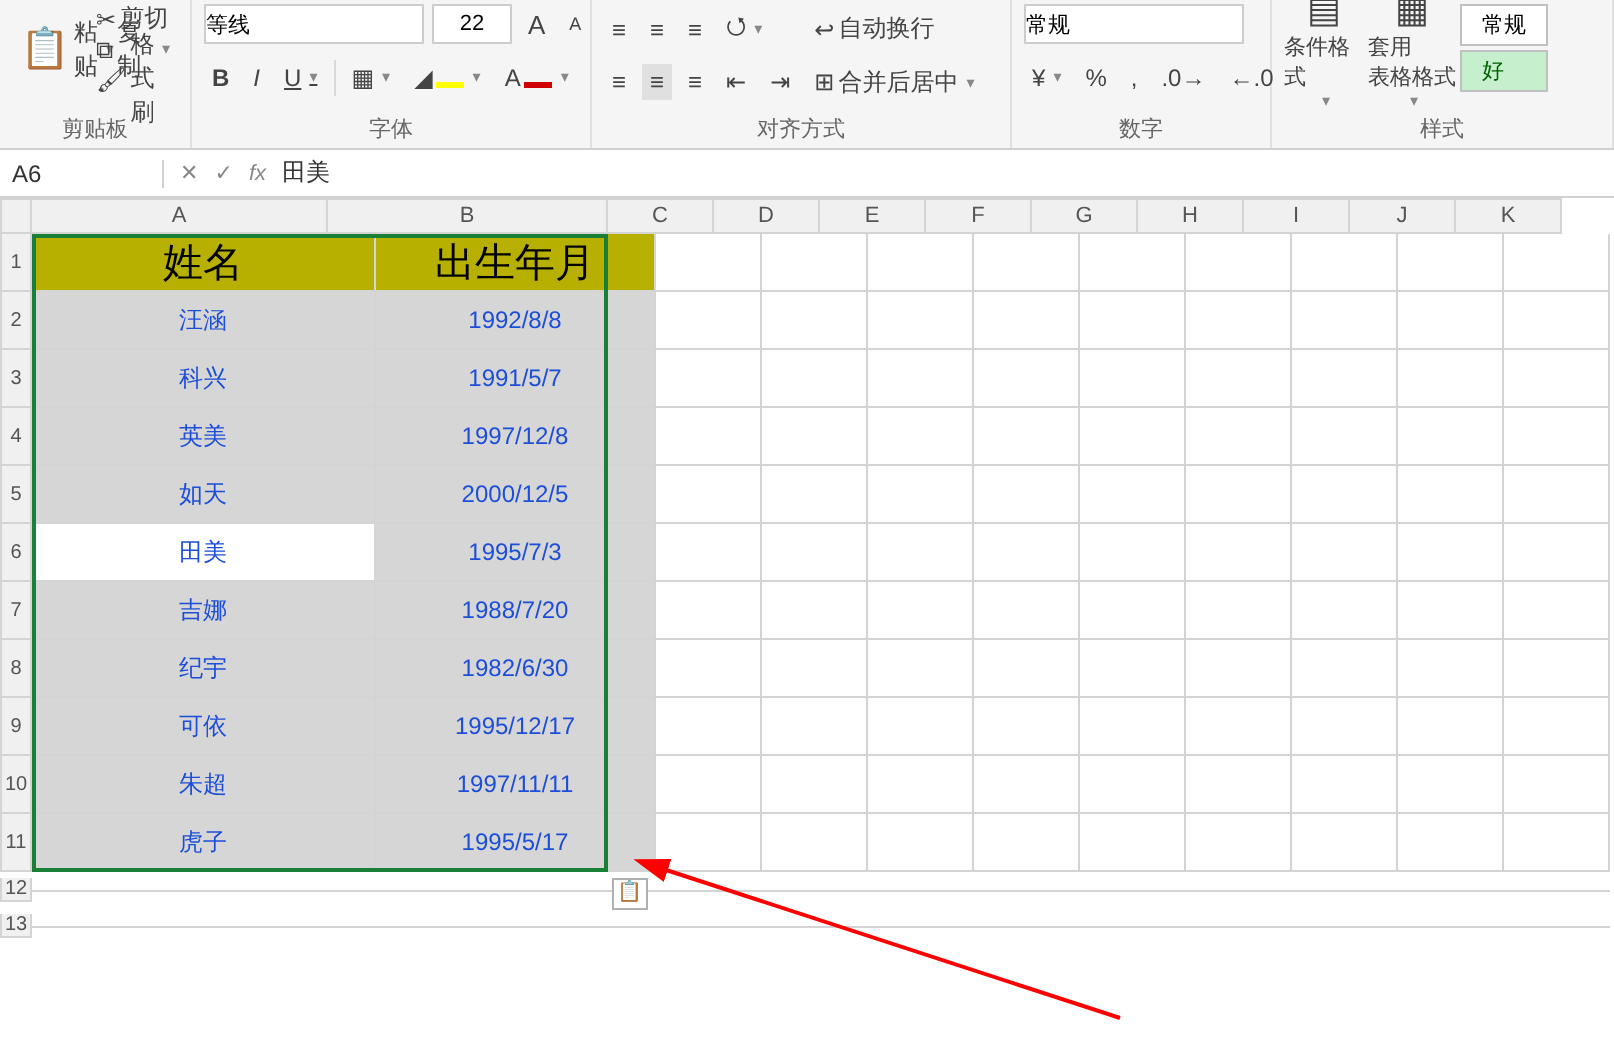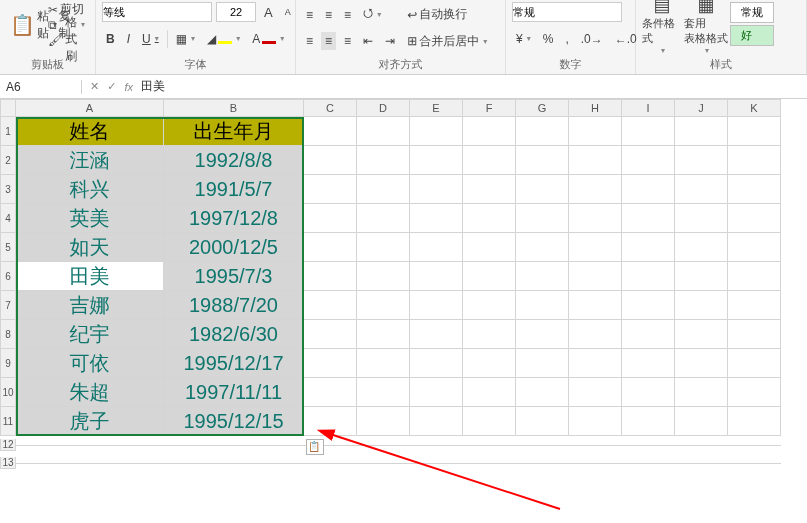"姓名" .cA { width: 148px -> 172px }
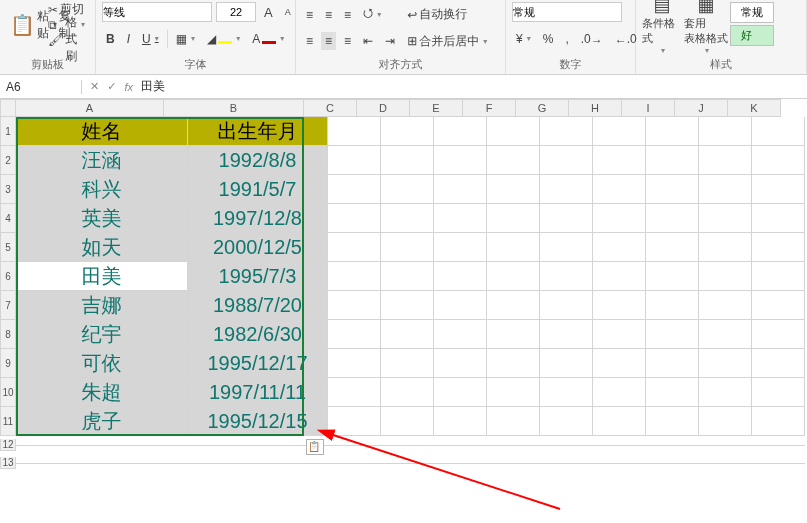"汪涵" .datacell { color: #0f766e -> #1d4ed8; font-size: 20px -> 12px }
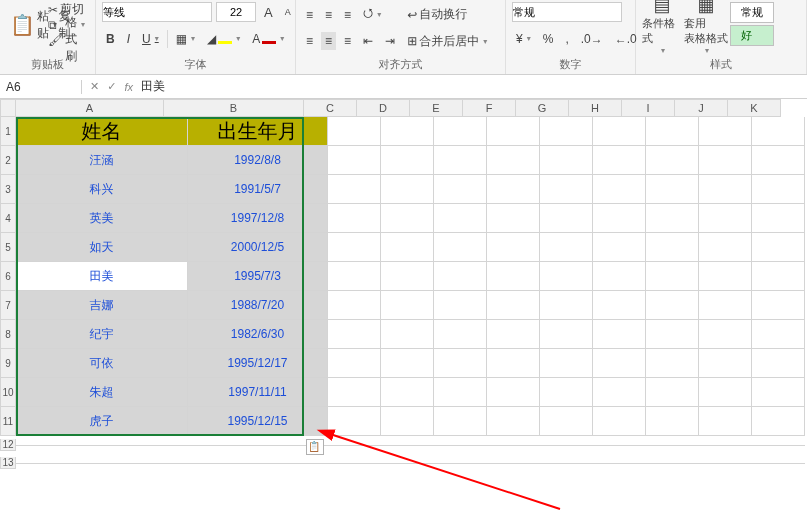"1995/12/15" div.cell { text: 1995/12/15 -> 1995/5/17 }
